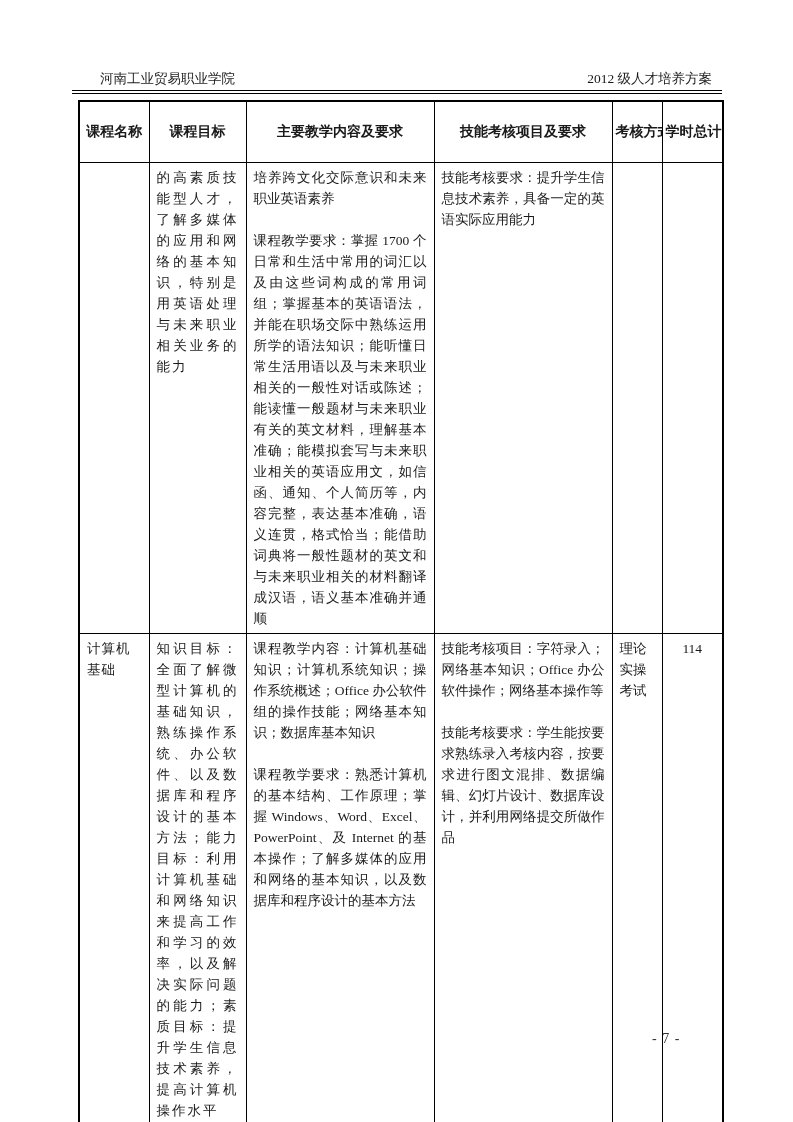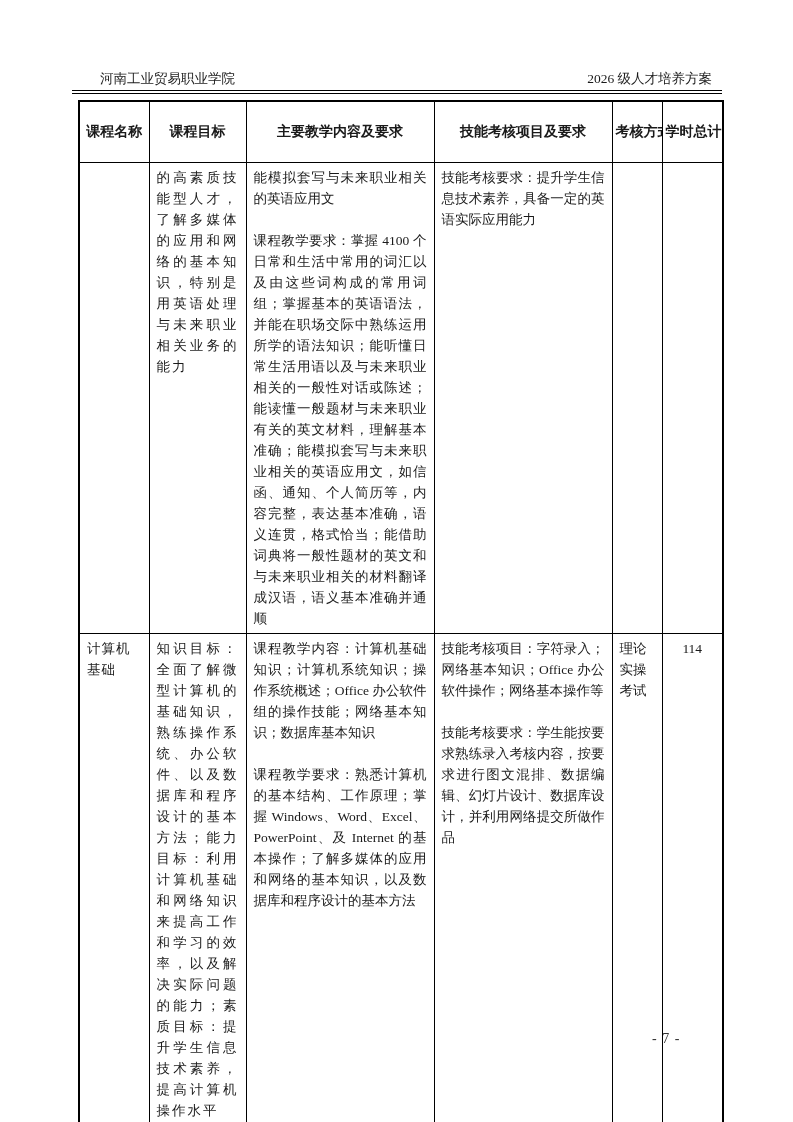"2026 级人才培养方案" span.hr { text: 2026 -> 2012 }
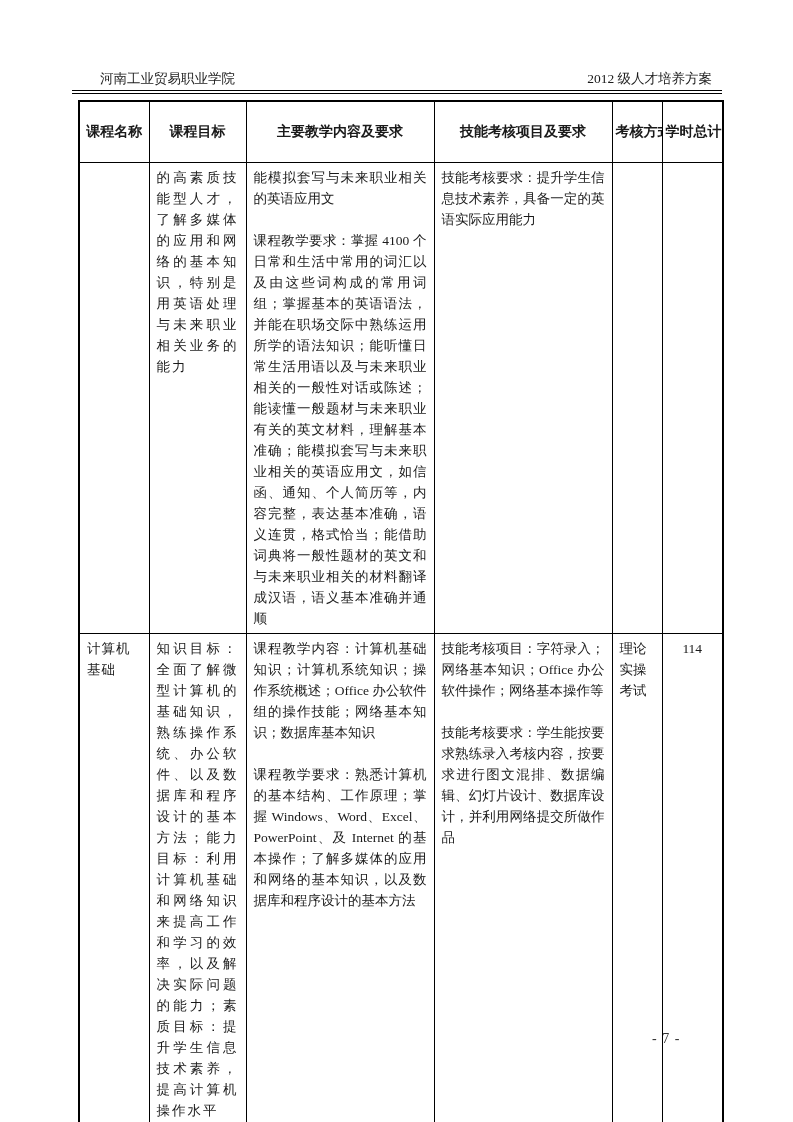"能模拟套写与未来职业相关的英语应用文" p { text: 能模拟套写与未来职业相关的英语应用文 -> 培养跨文化交际意识和未来职业英语素养 }
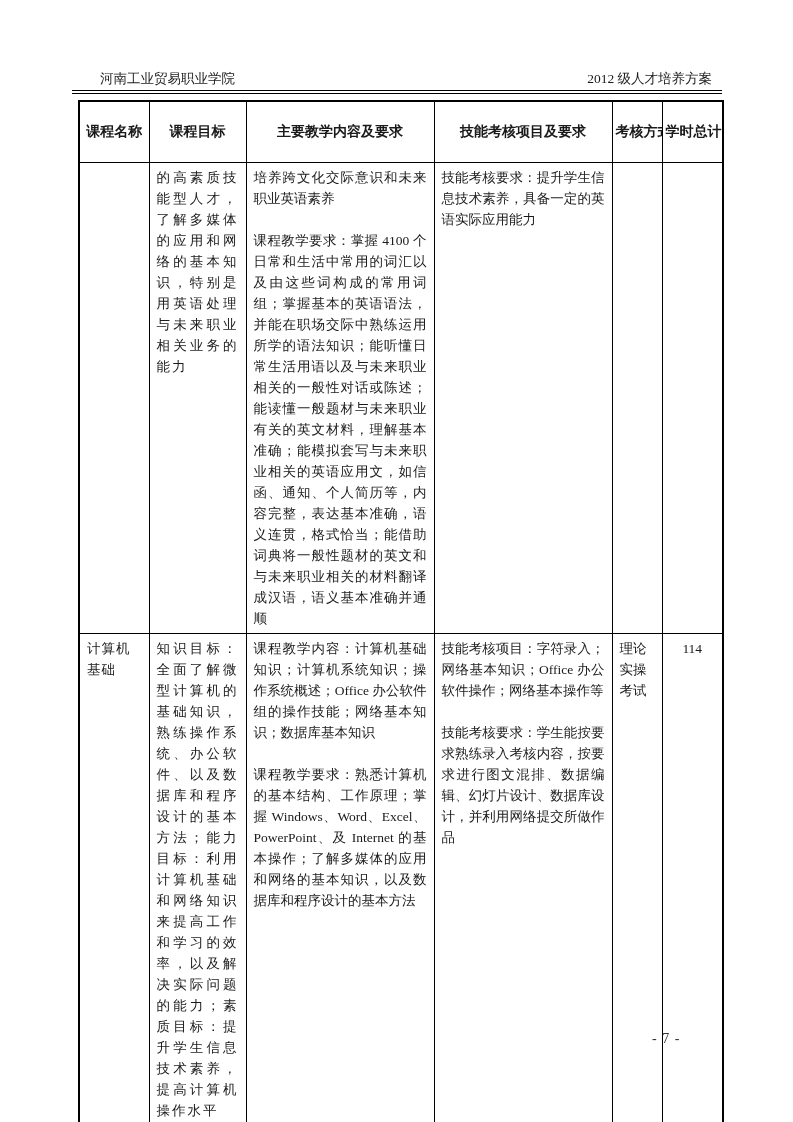"课程教学要求：掌握 4100" p { text: 4100 -> 1700 }
